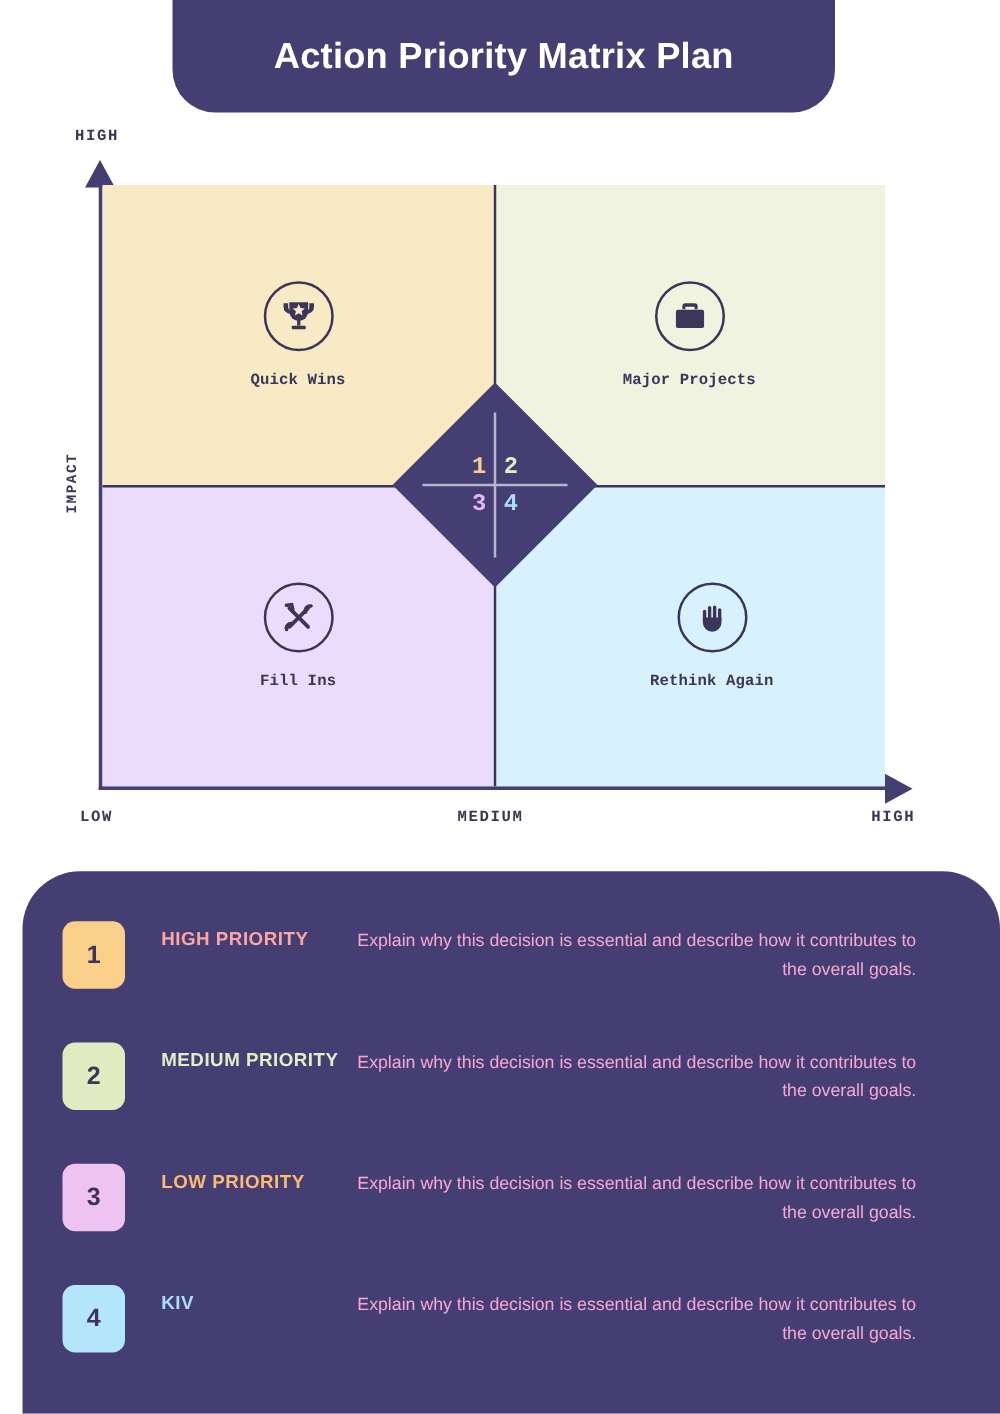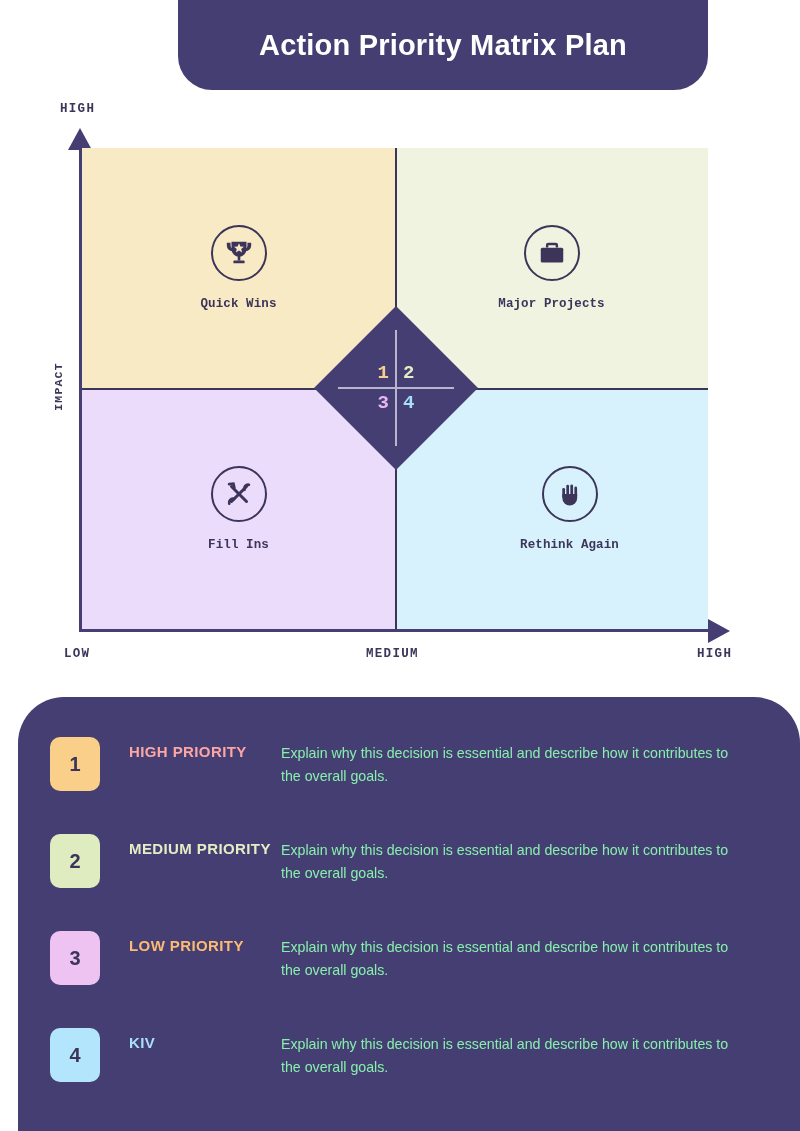"Action Priority Matrix Plan" .title-banner { margin-left: 40px -> none }
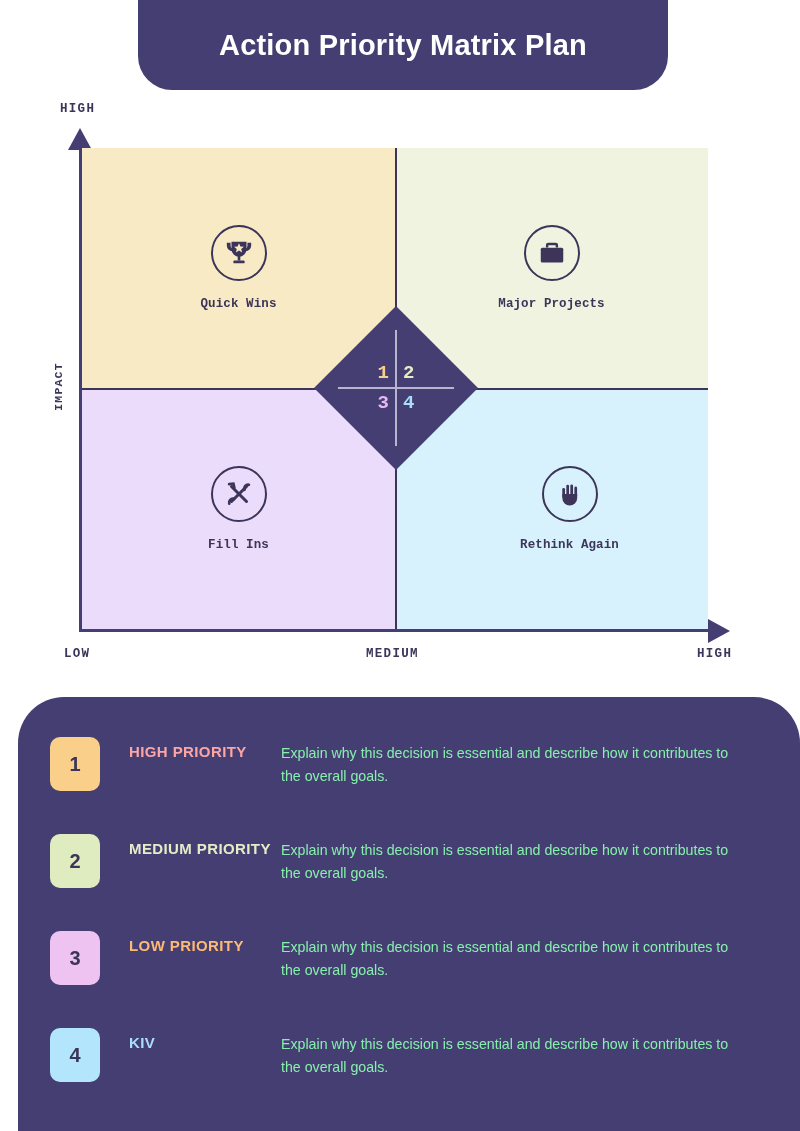"Explain why this decision is" .legend-desc { color: #86efac -> #f9a8d4; text-align: none -> right }
